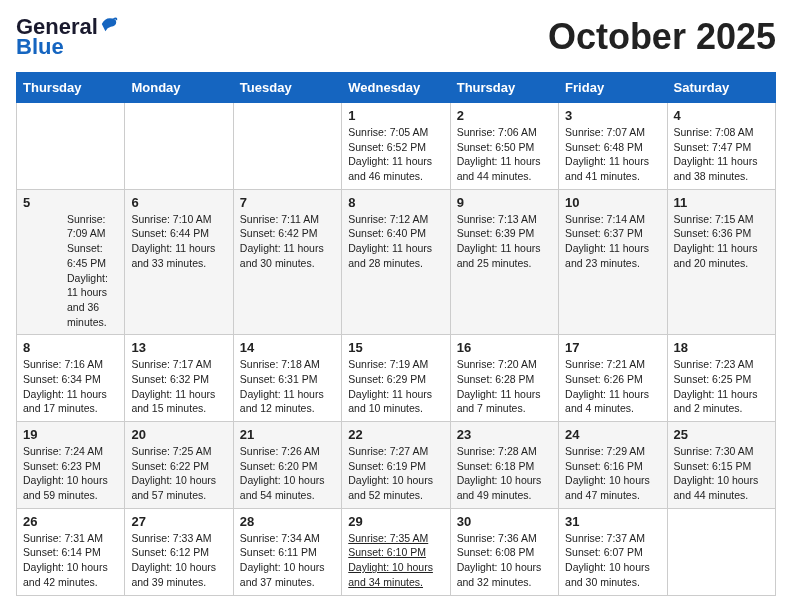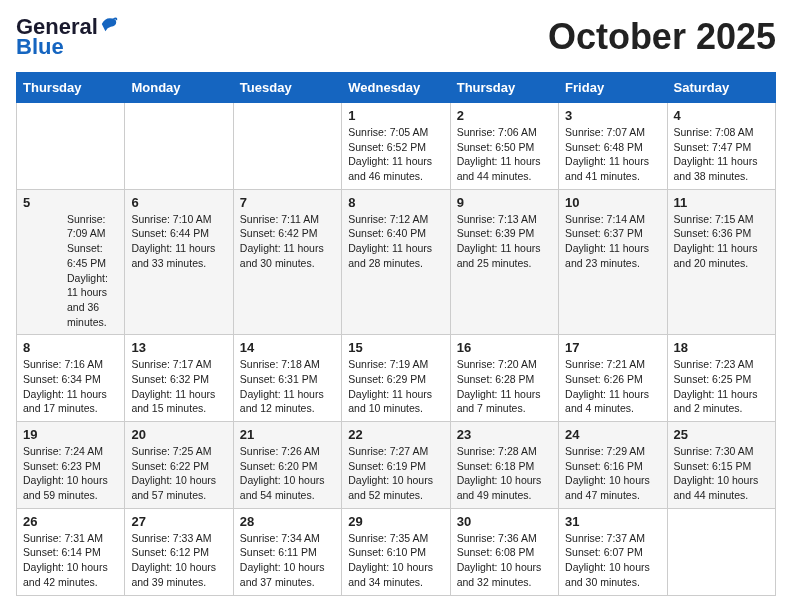"Sunrise: 7:35 AM" div { text-decoration: none -> underline }
